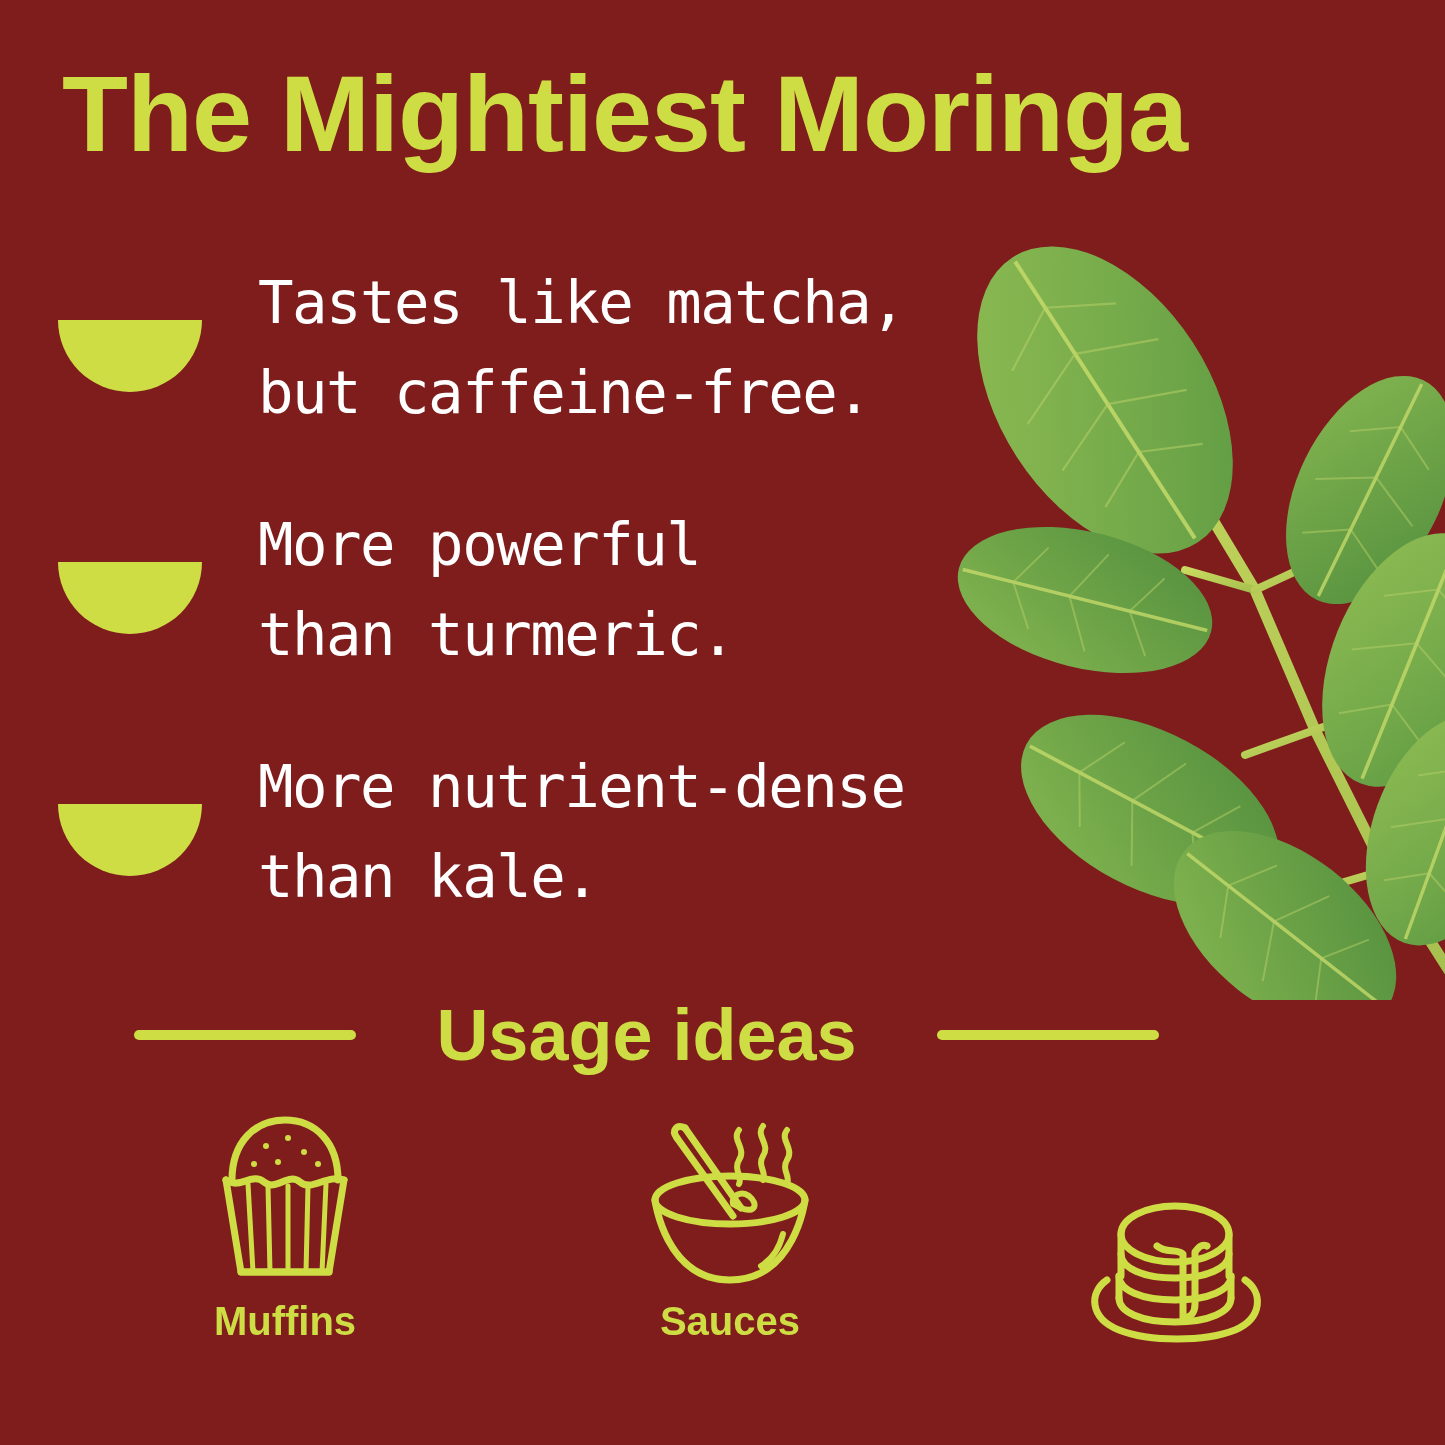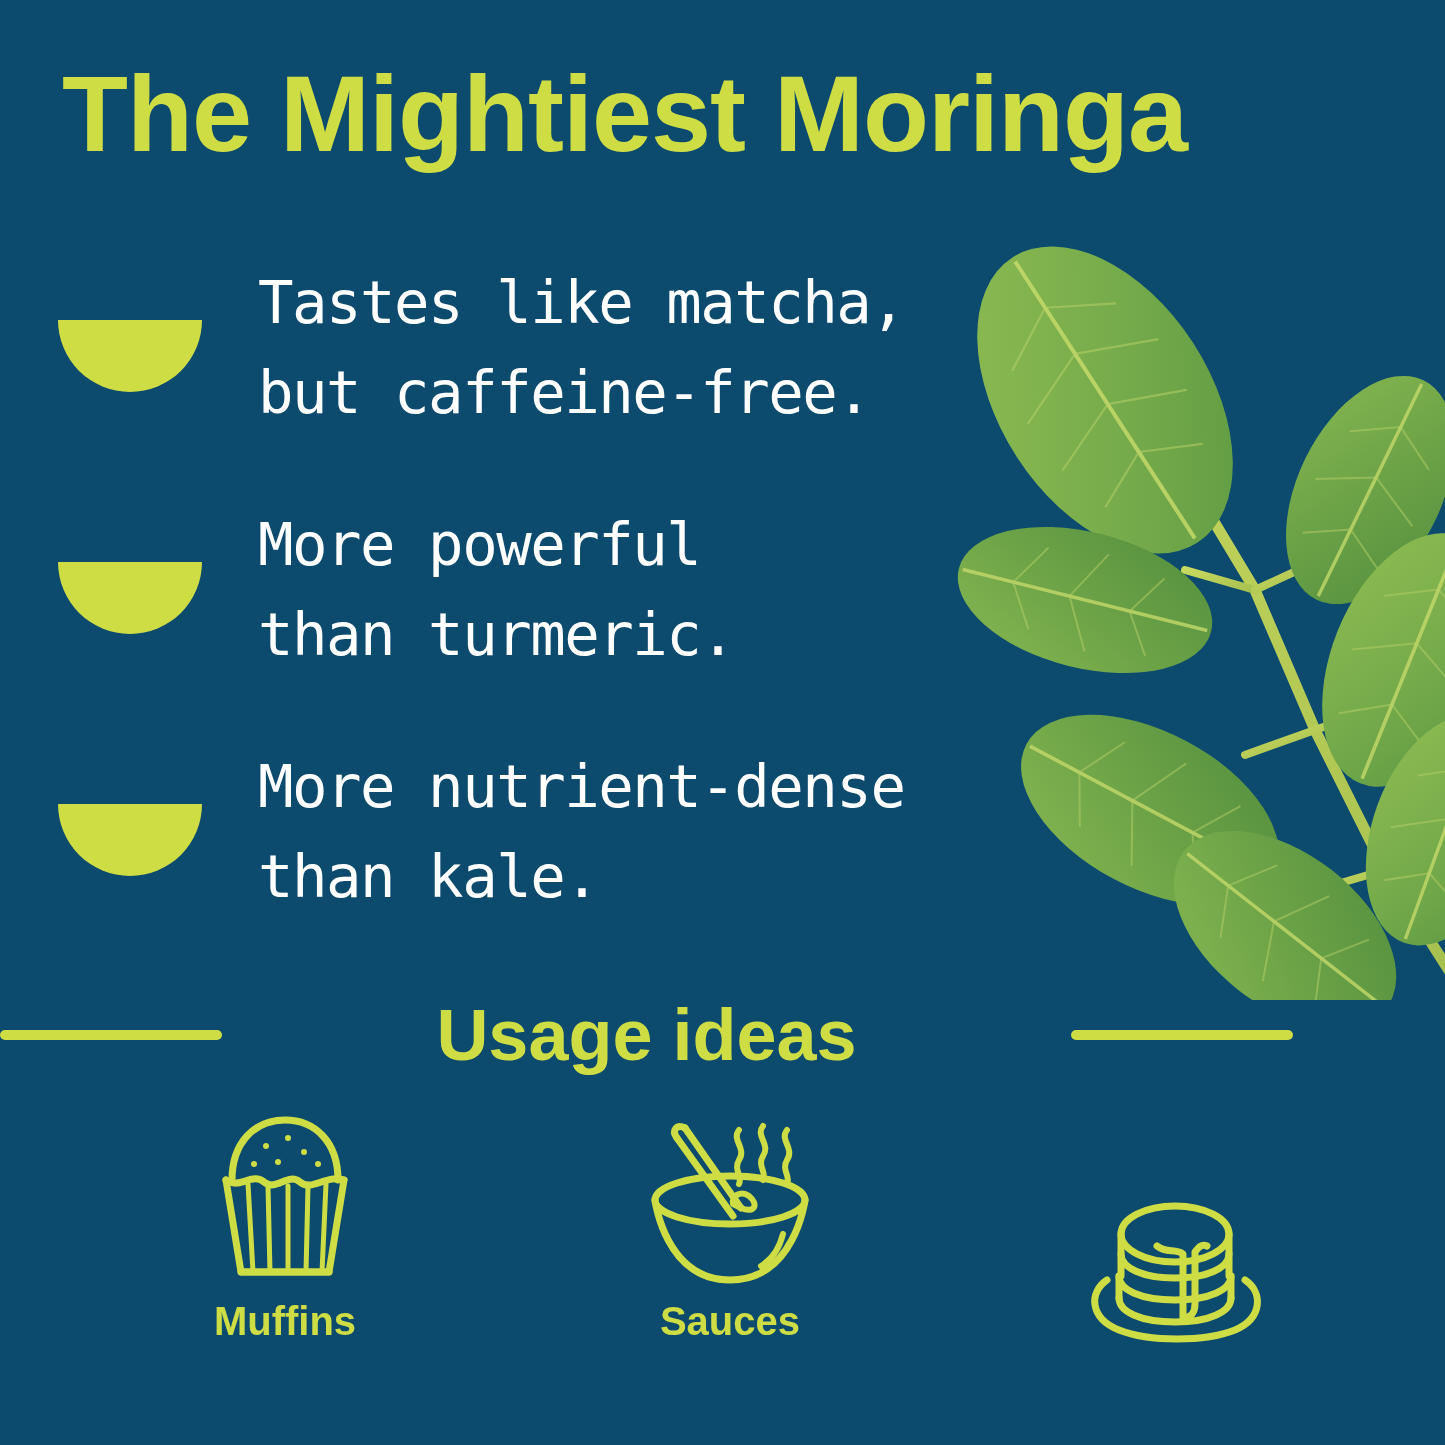"The Mightiest Moringa" #canvas { background: #0c4a6e -> #7f1d1d }
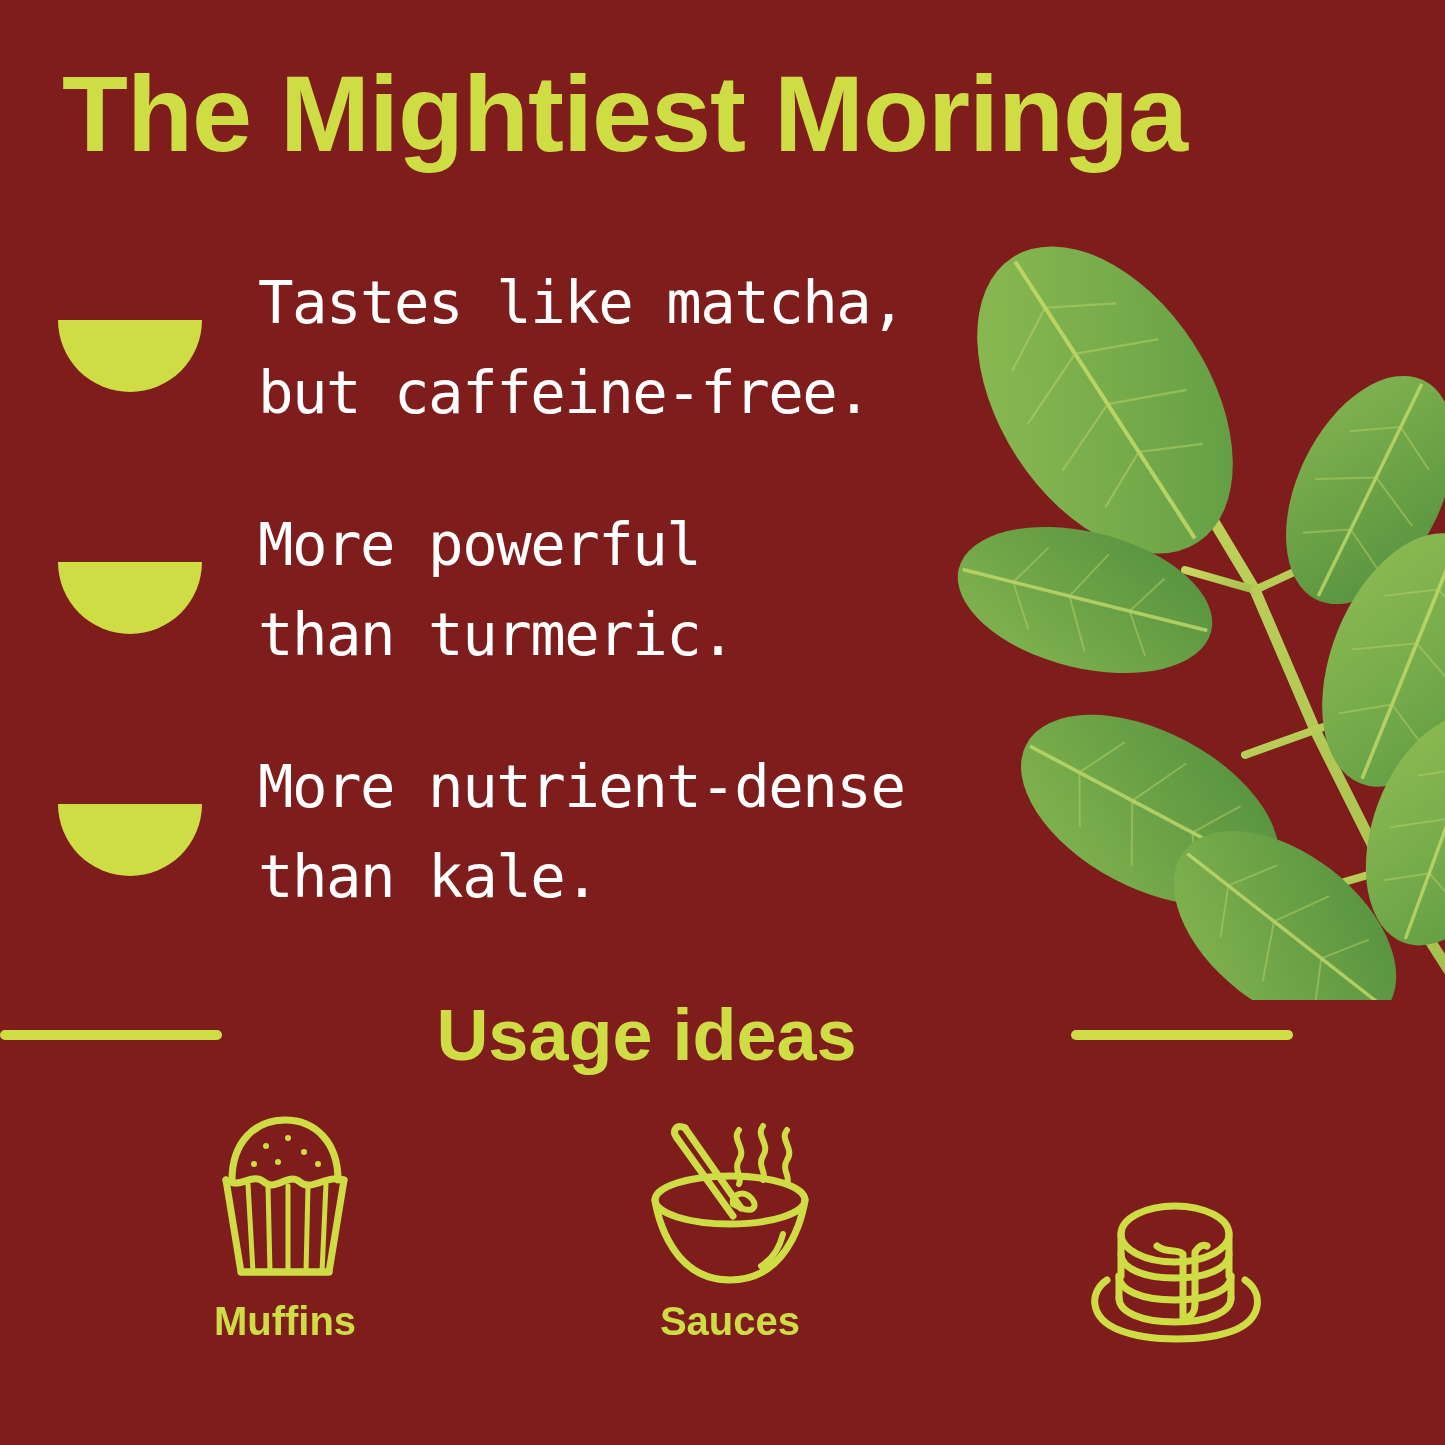"Usage ideas" .usage-head { justify-content: space-between -> center }
